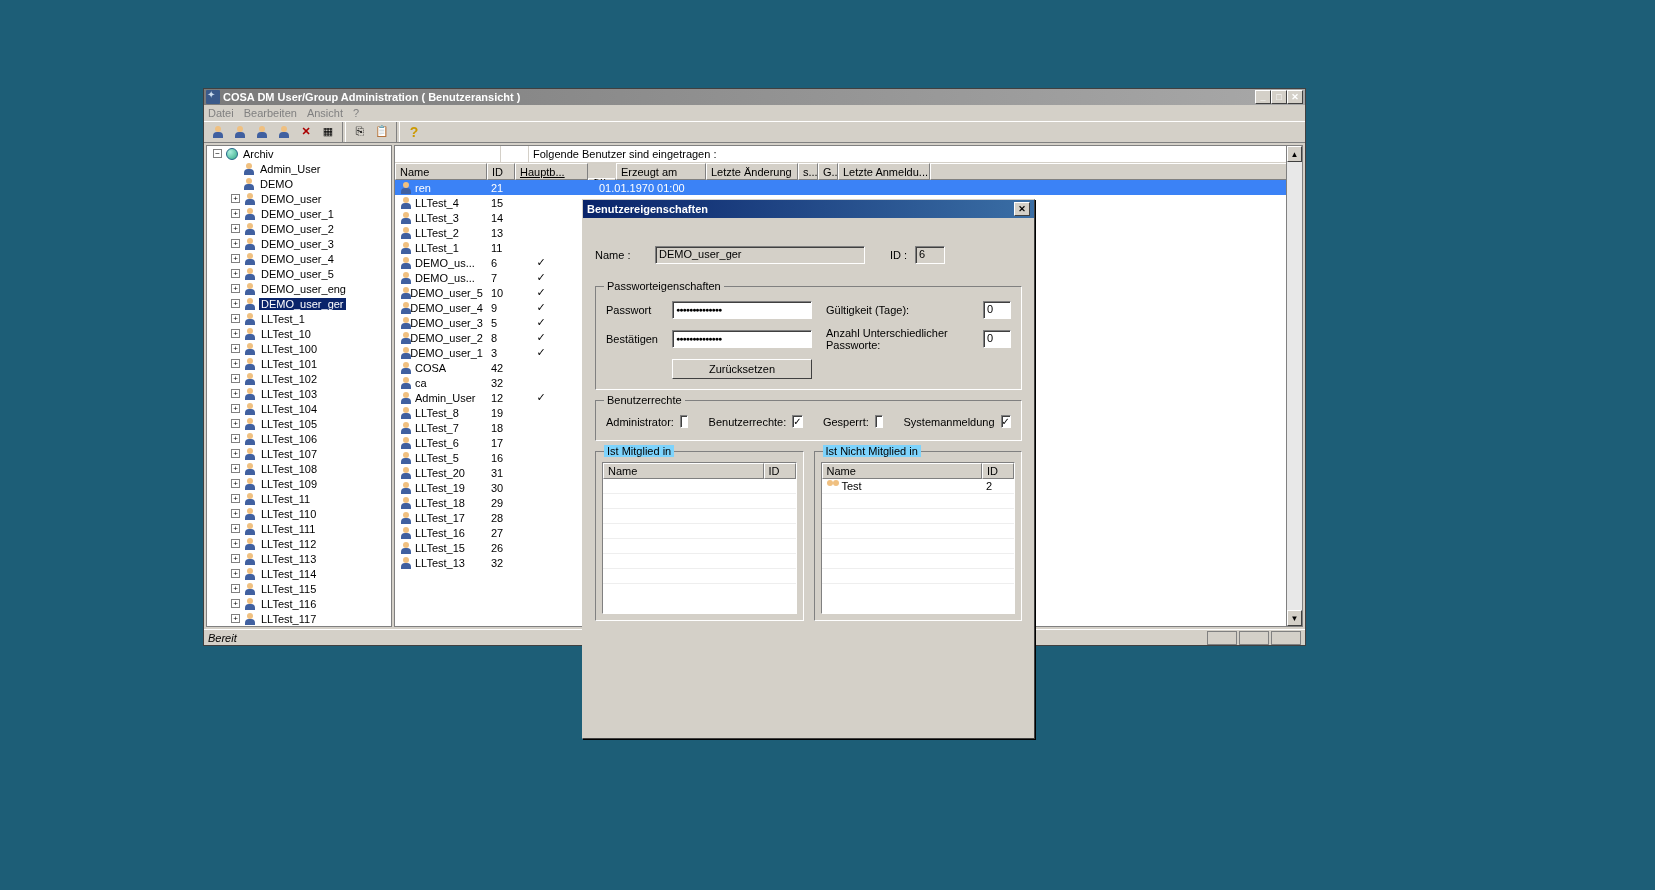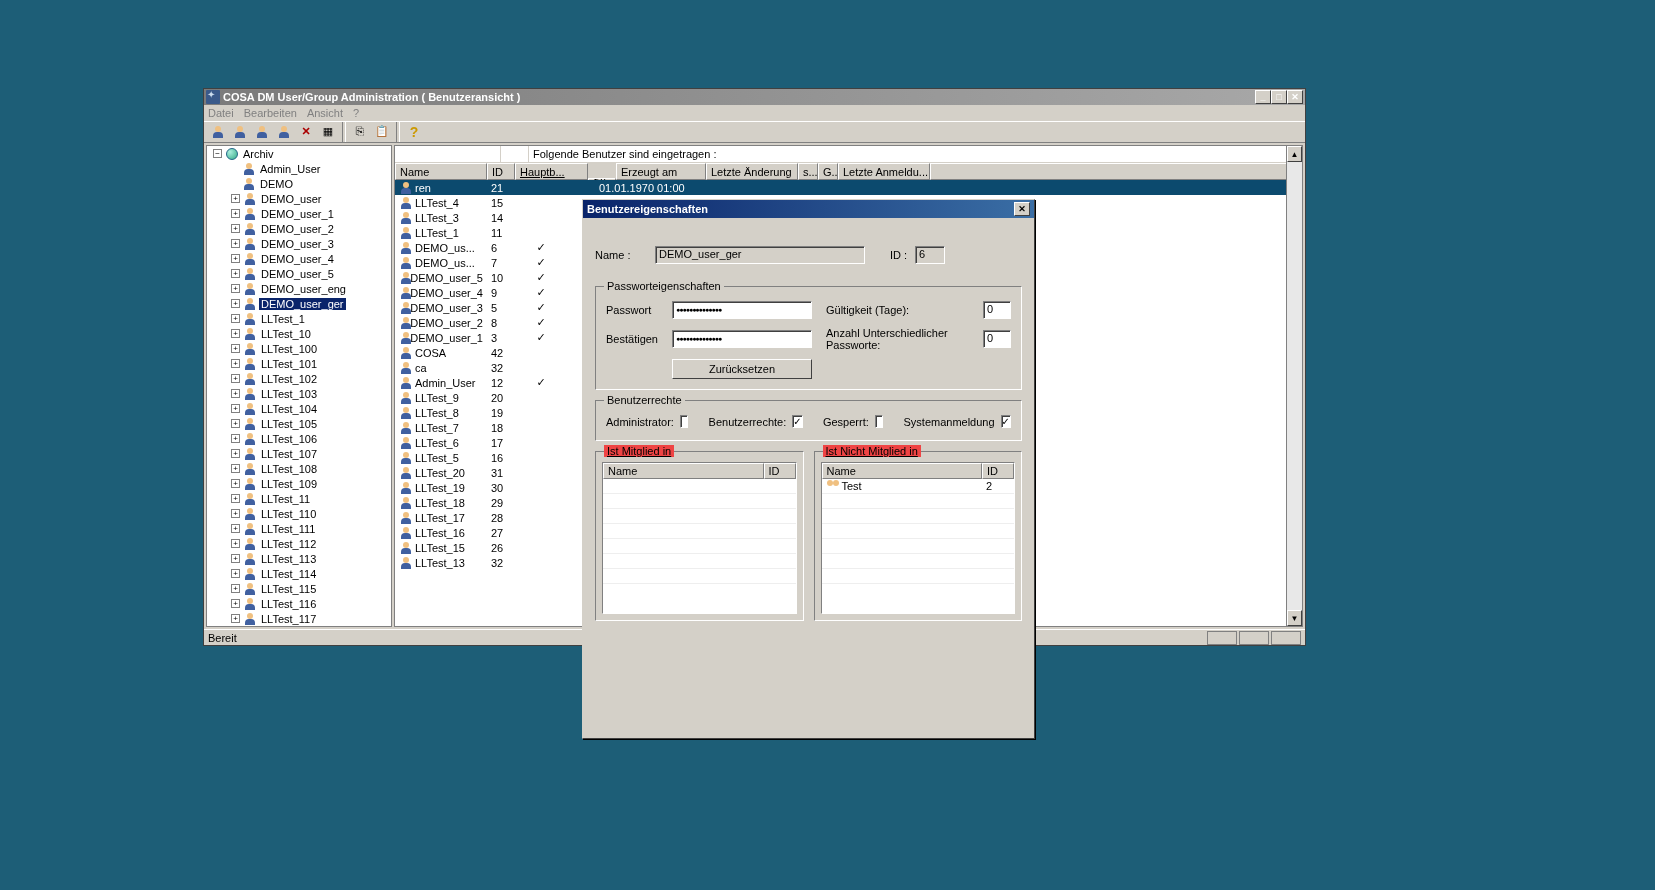"ren" .list-row.sel { background: #0c4a6e -> #3b82f6 }
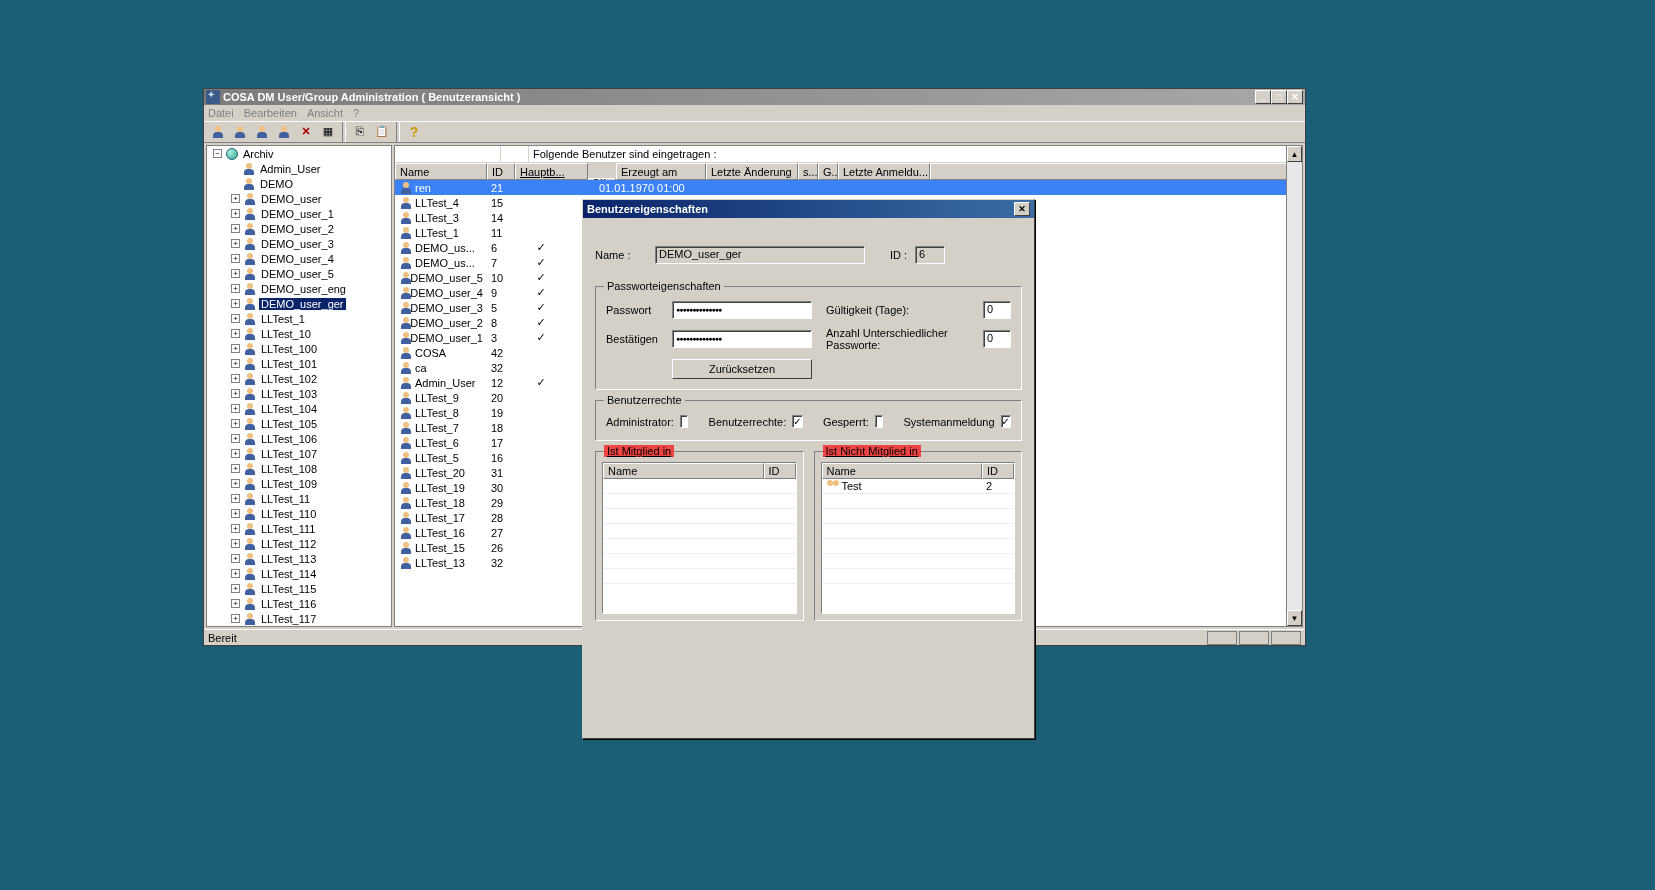"LLTest_2" div.list-row { html: none -> <div> <div> <div></div> <span>LLTest_2</span> </div> <div>13</div> <div> <span></span> </div> <div></div> <div></div> </div> }
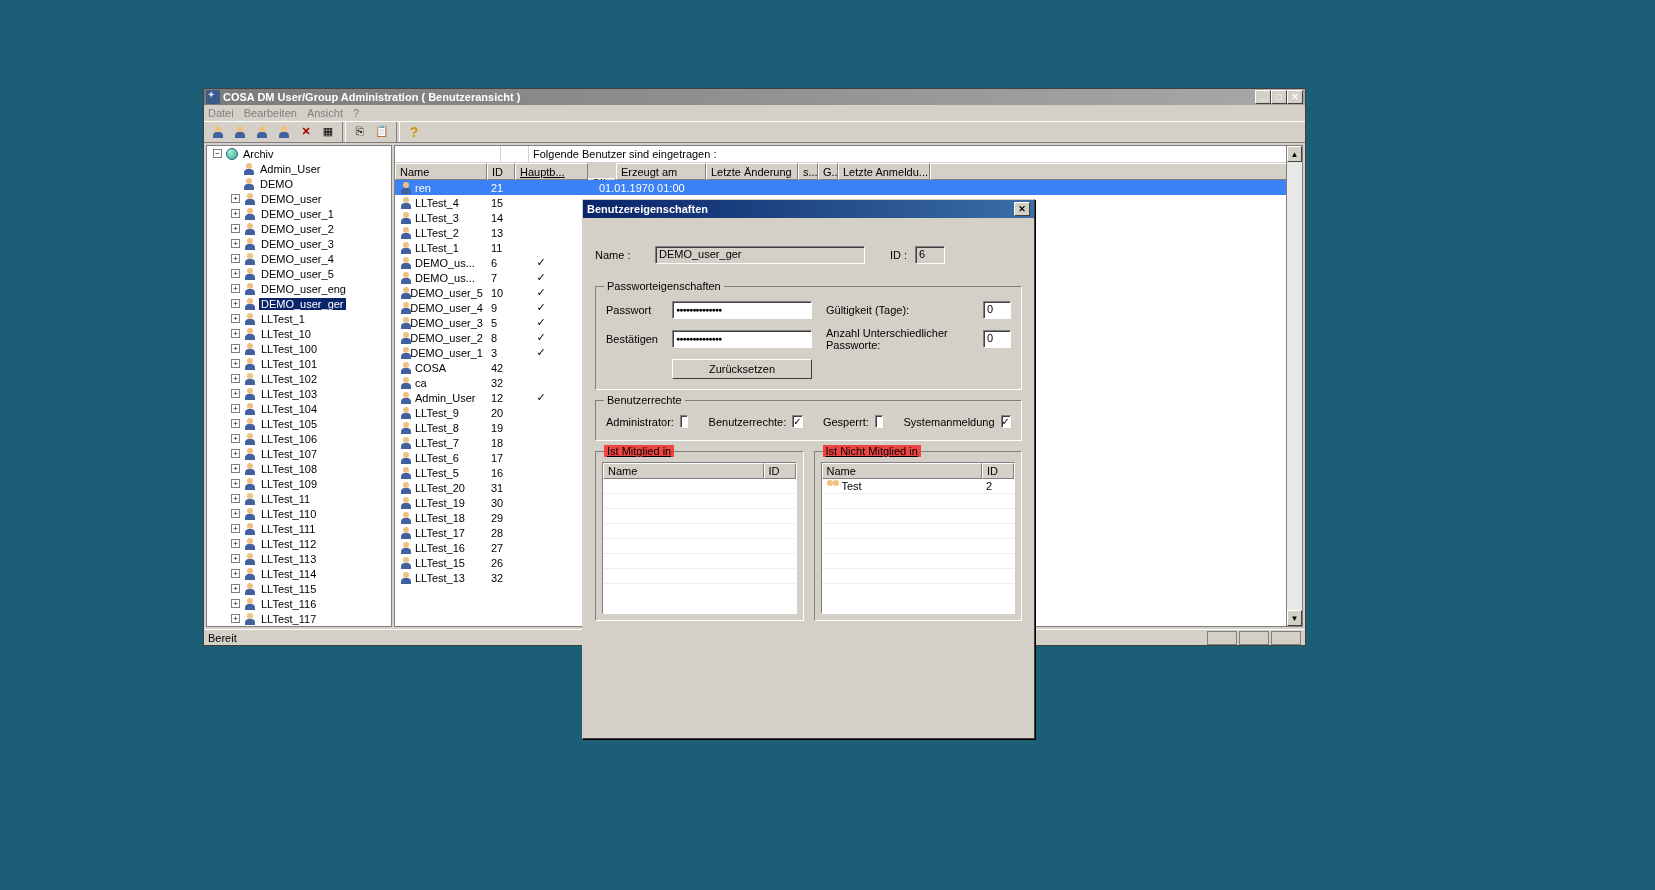"LLTest_9" div.list-row { html: <div> <div> <div></div> <span>LLTest_9</span> </div> <div>20</div> <div> <span></span> </div> <div></div> <div></div> </div> -> none }
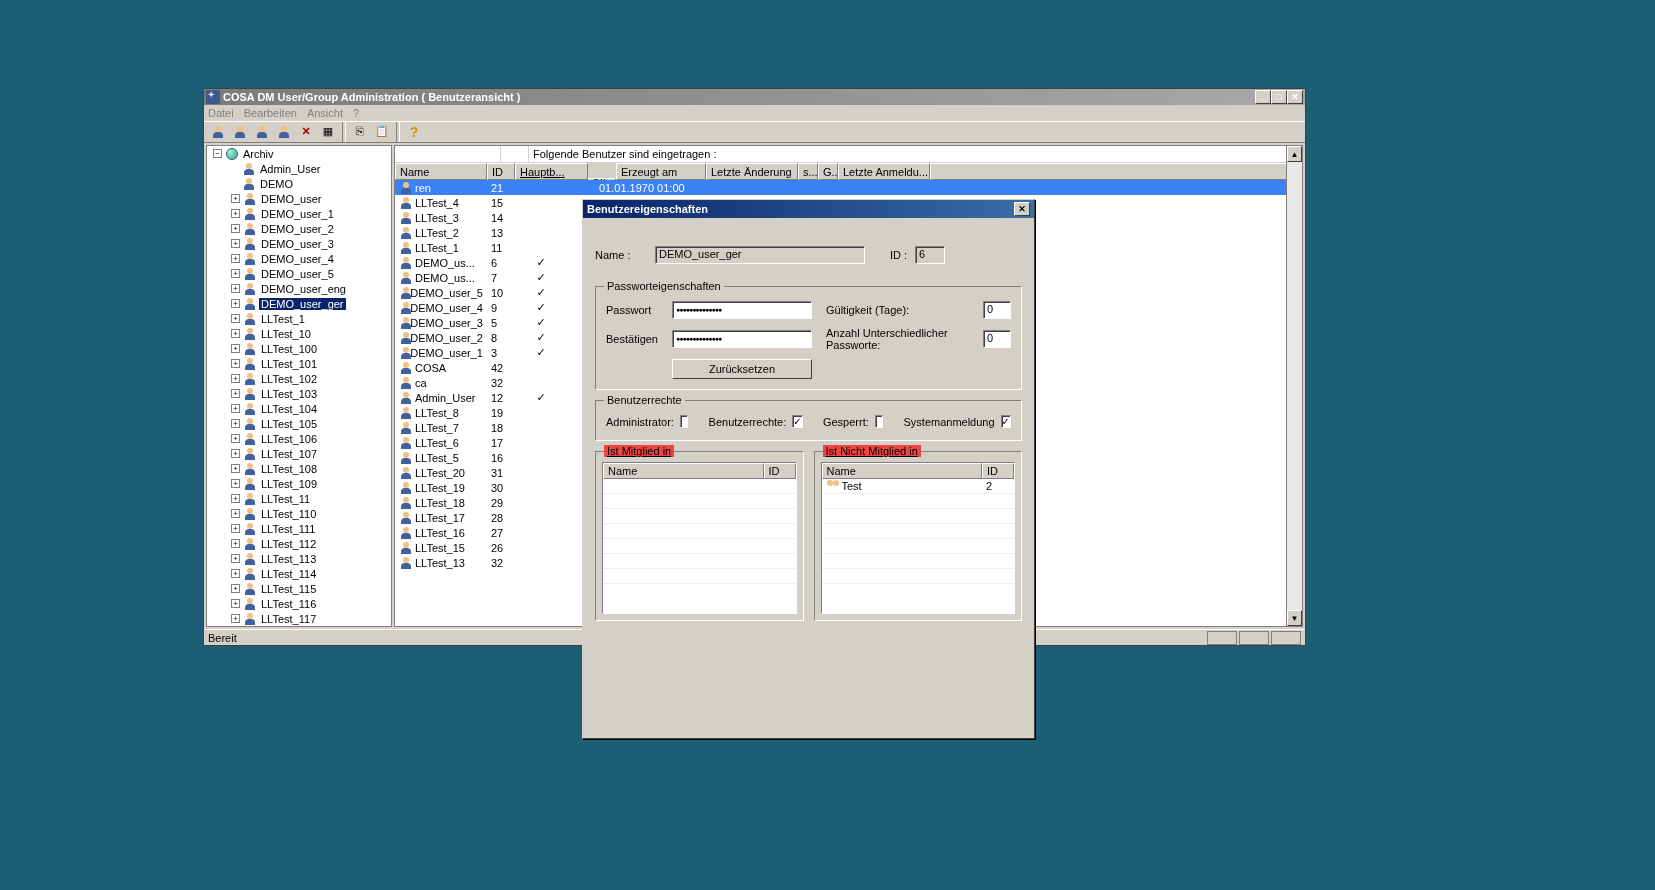"Ist Mitglied in" .listbox .legend { background: #ef4444 -> #7dd3fc; text-decoration: underline -> none }
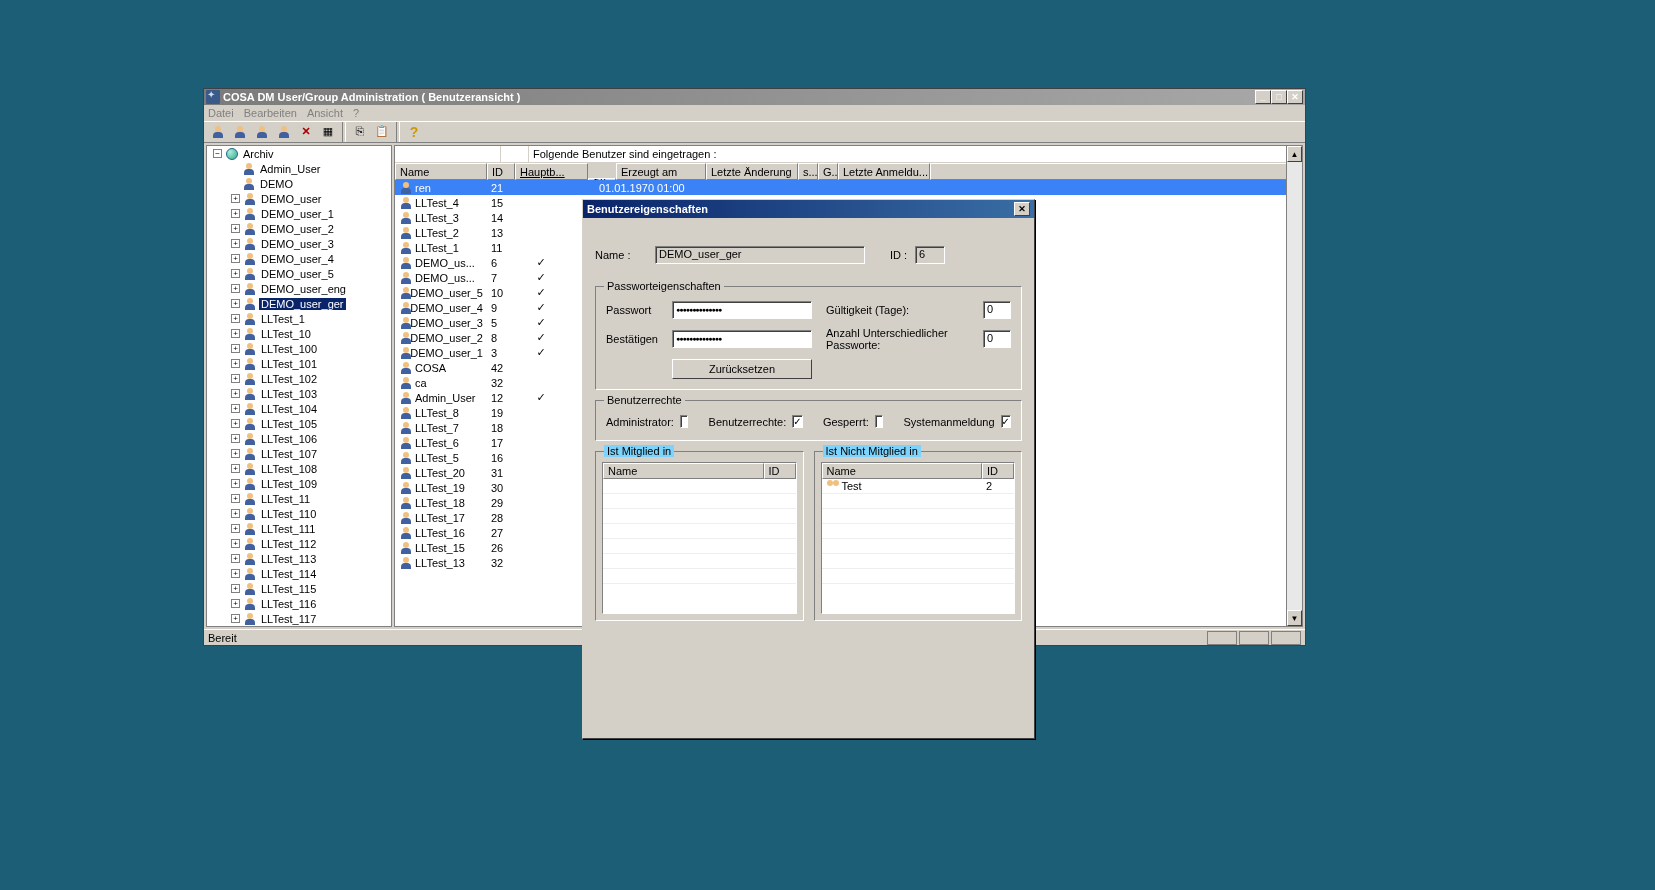"Bereit" .statusbar { font-style: none -> italic }
